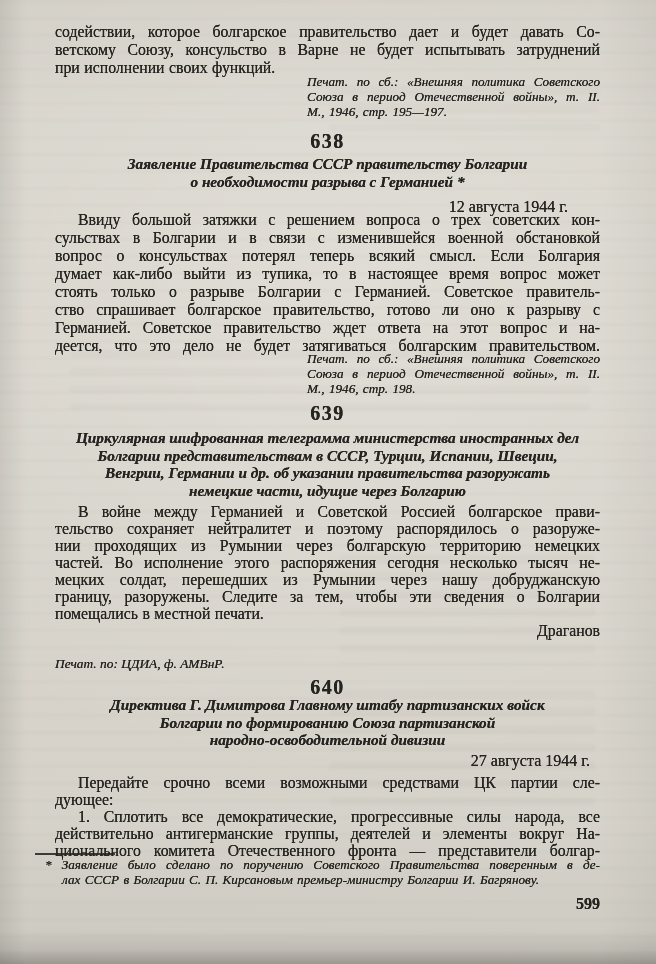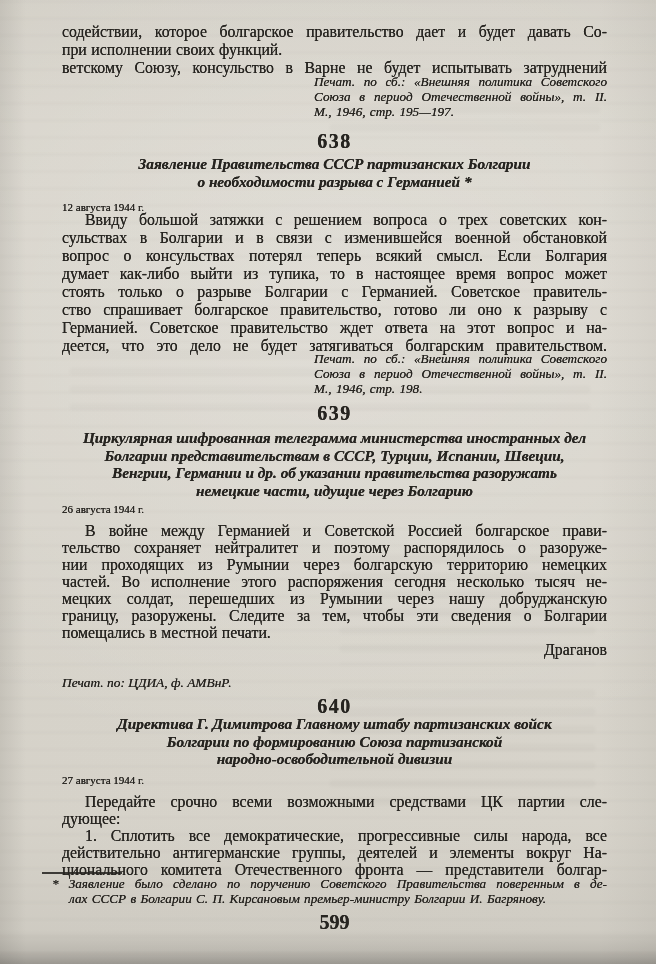"содействии, которое болгарское" .content { left: 62px -> 55px }
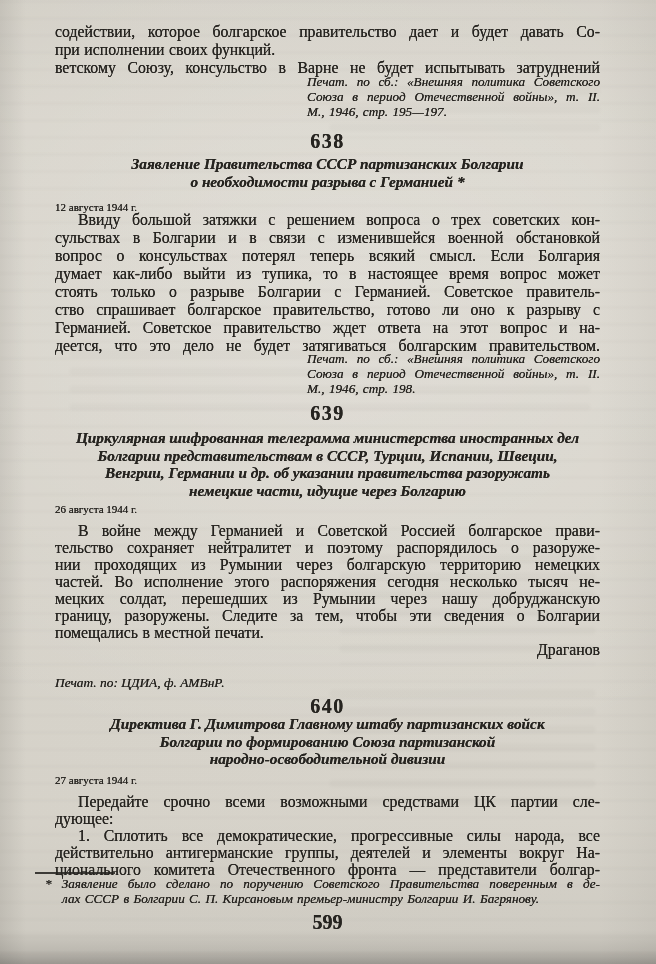"при исполнении своих функций." div.line { order: before "ветскому Союзу, консульство в Варне" -> after "ветскому Союзу, консульство в Варне" }
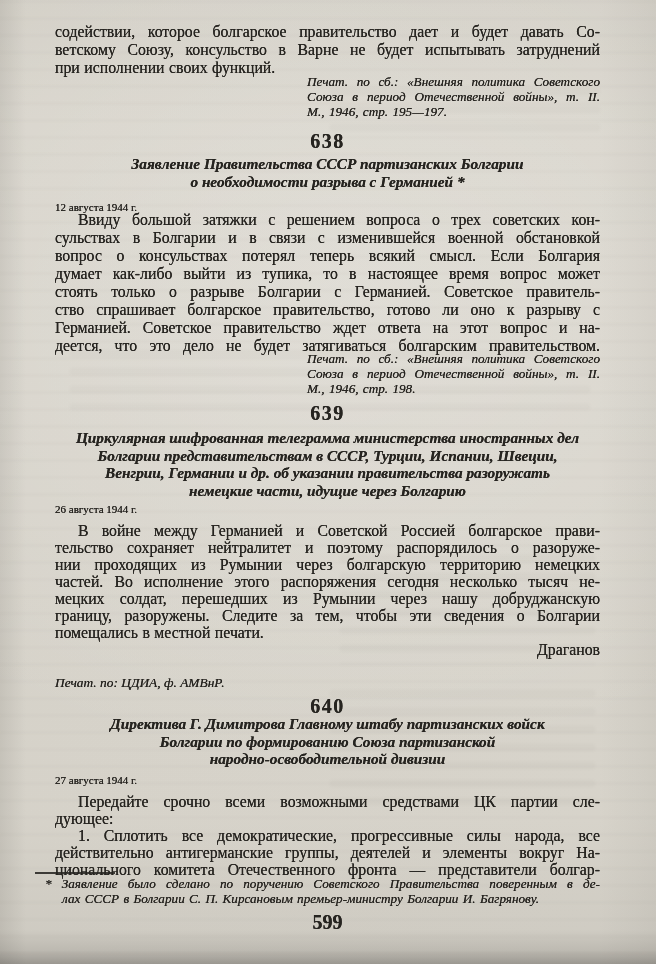"Заявление Правительства СССР" div.tline { text: партизанских -> правительству }
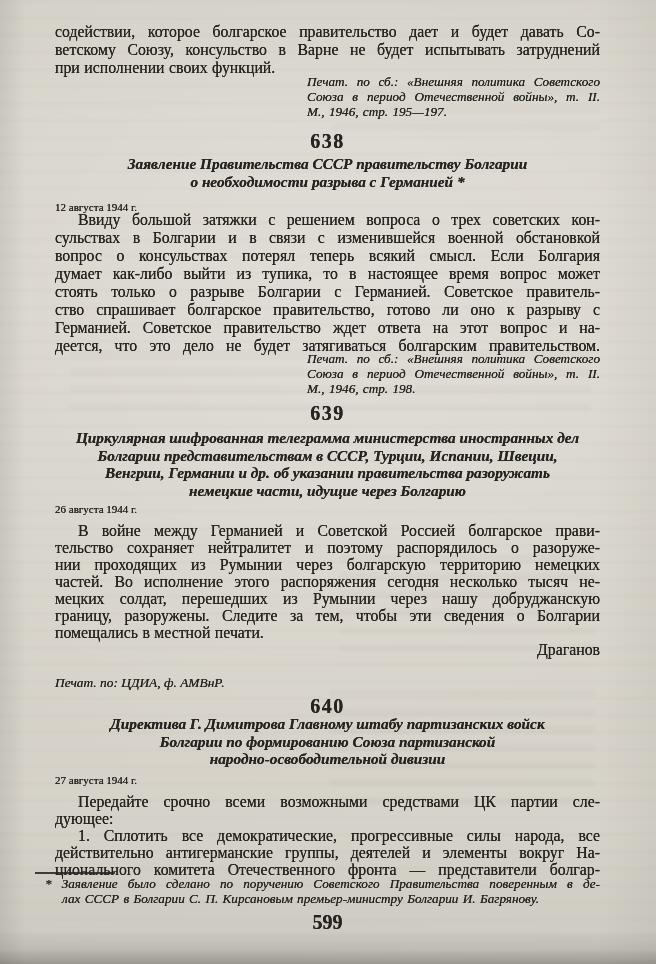"12 августа 1944 г." .date { font-size: 11px -> 16px; text-align: none -> right }
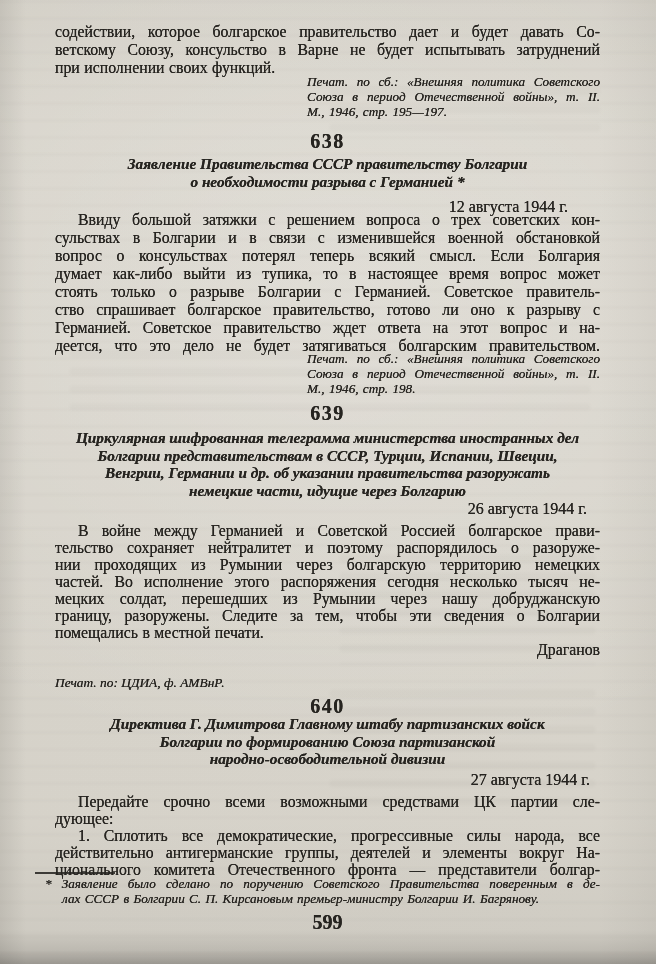"26 августа 1944 г." div.date { html: <div>26 августа 1944 г.</div> -> none }
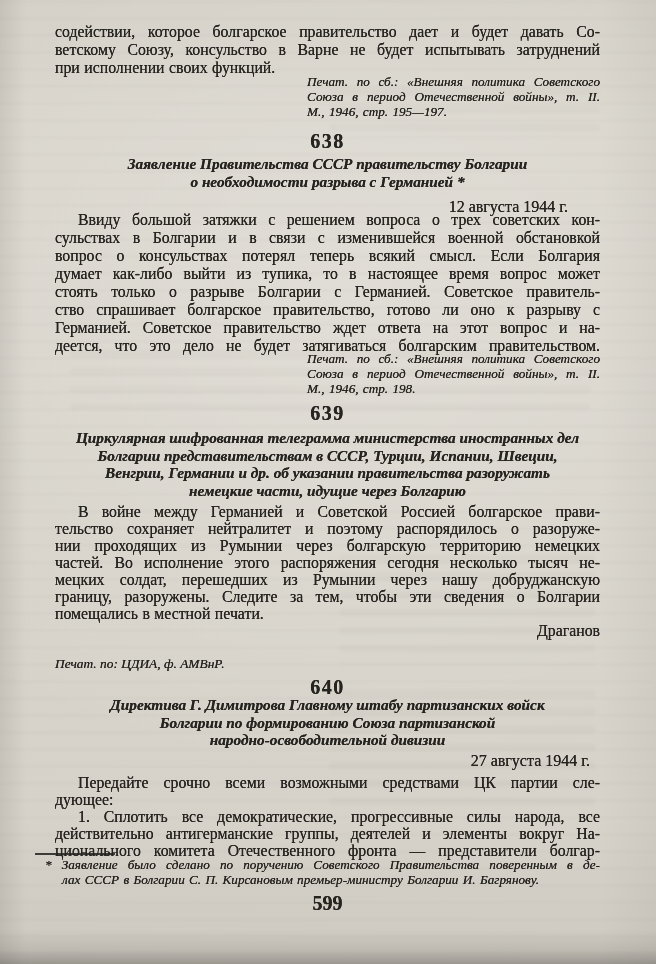"599" .pagenum { font-size: 20px -> 16px; text-align: center -> right }
